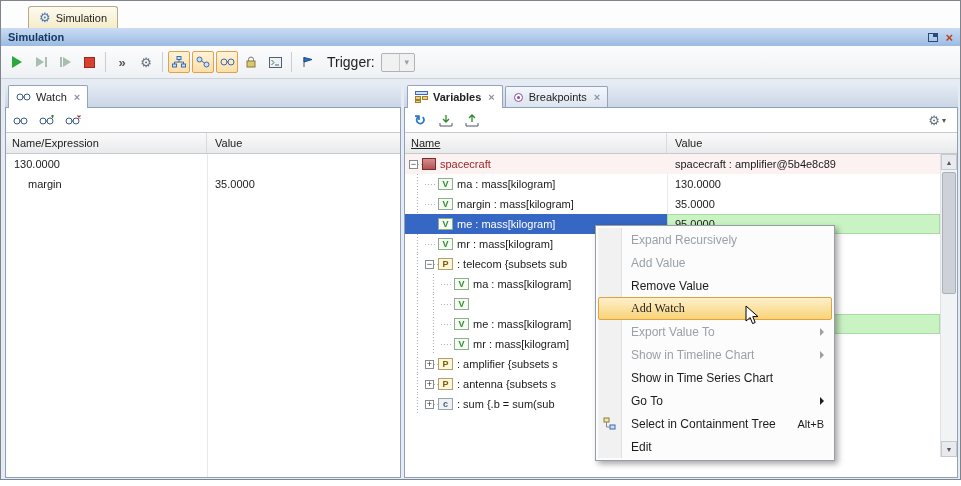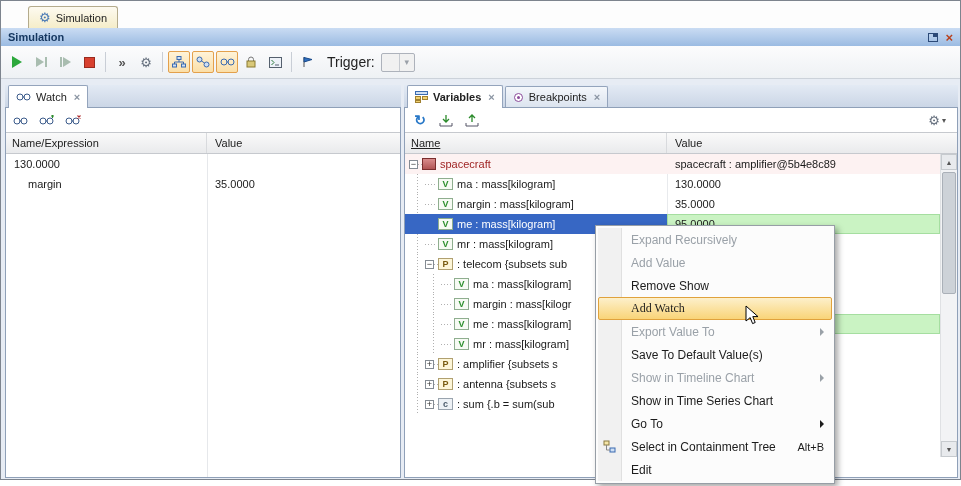"Remove Show" span { text: Show -> Value }
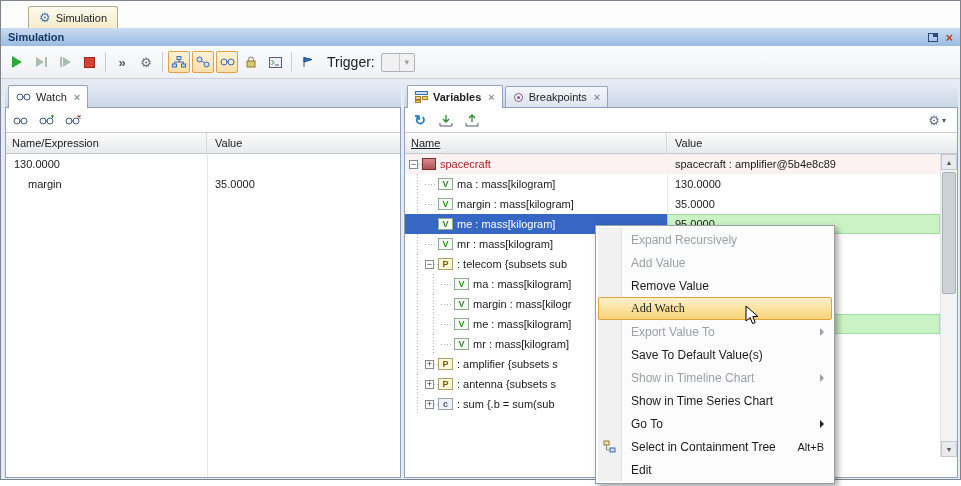"margin : mass[kilogr" div.vlabel { html: <div>margin : mass[kilogr</div> -> none }
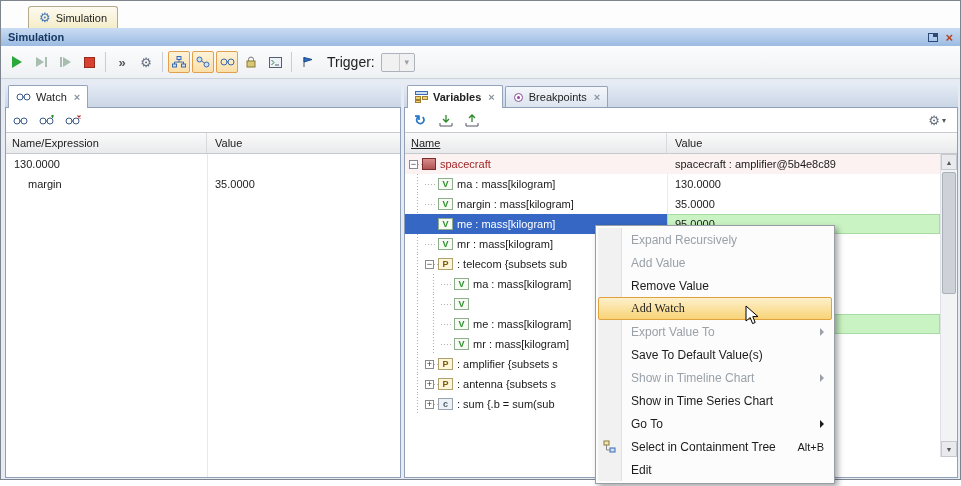"Save To Default Value(s)" div.mitem { html: <div> <span>Save To Default Value(s)</span> </div> -> none }
